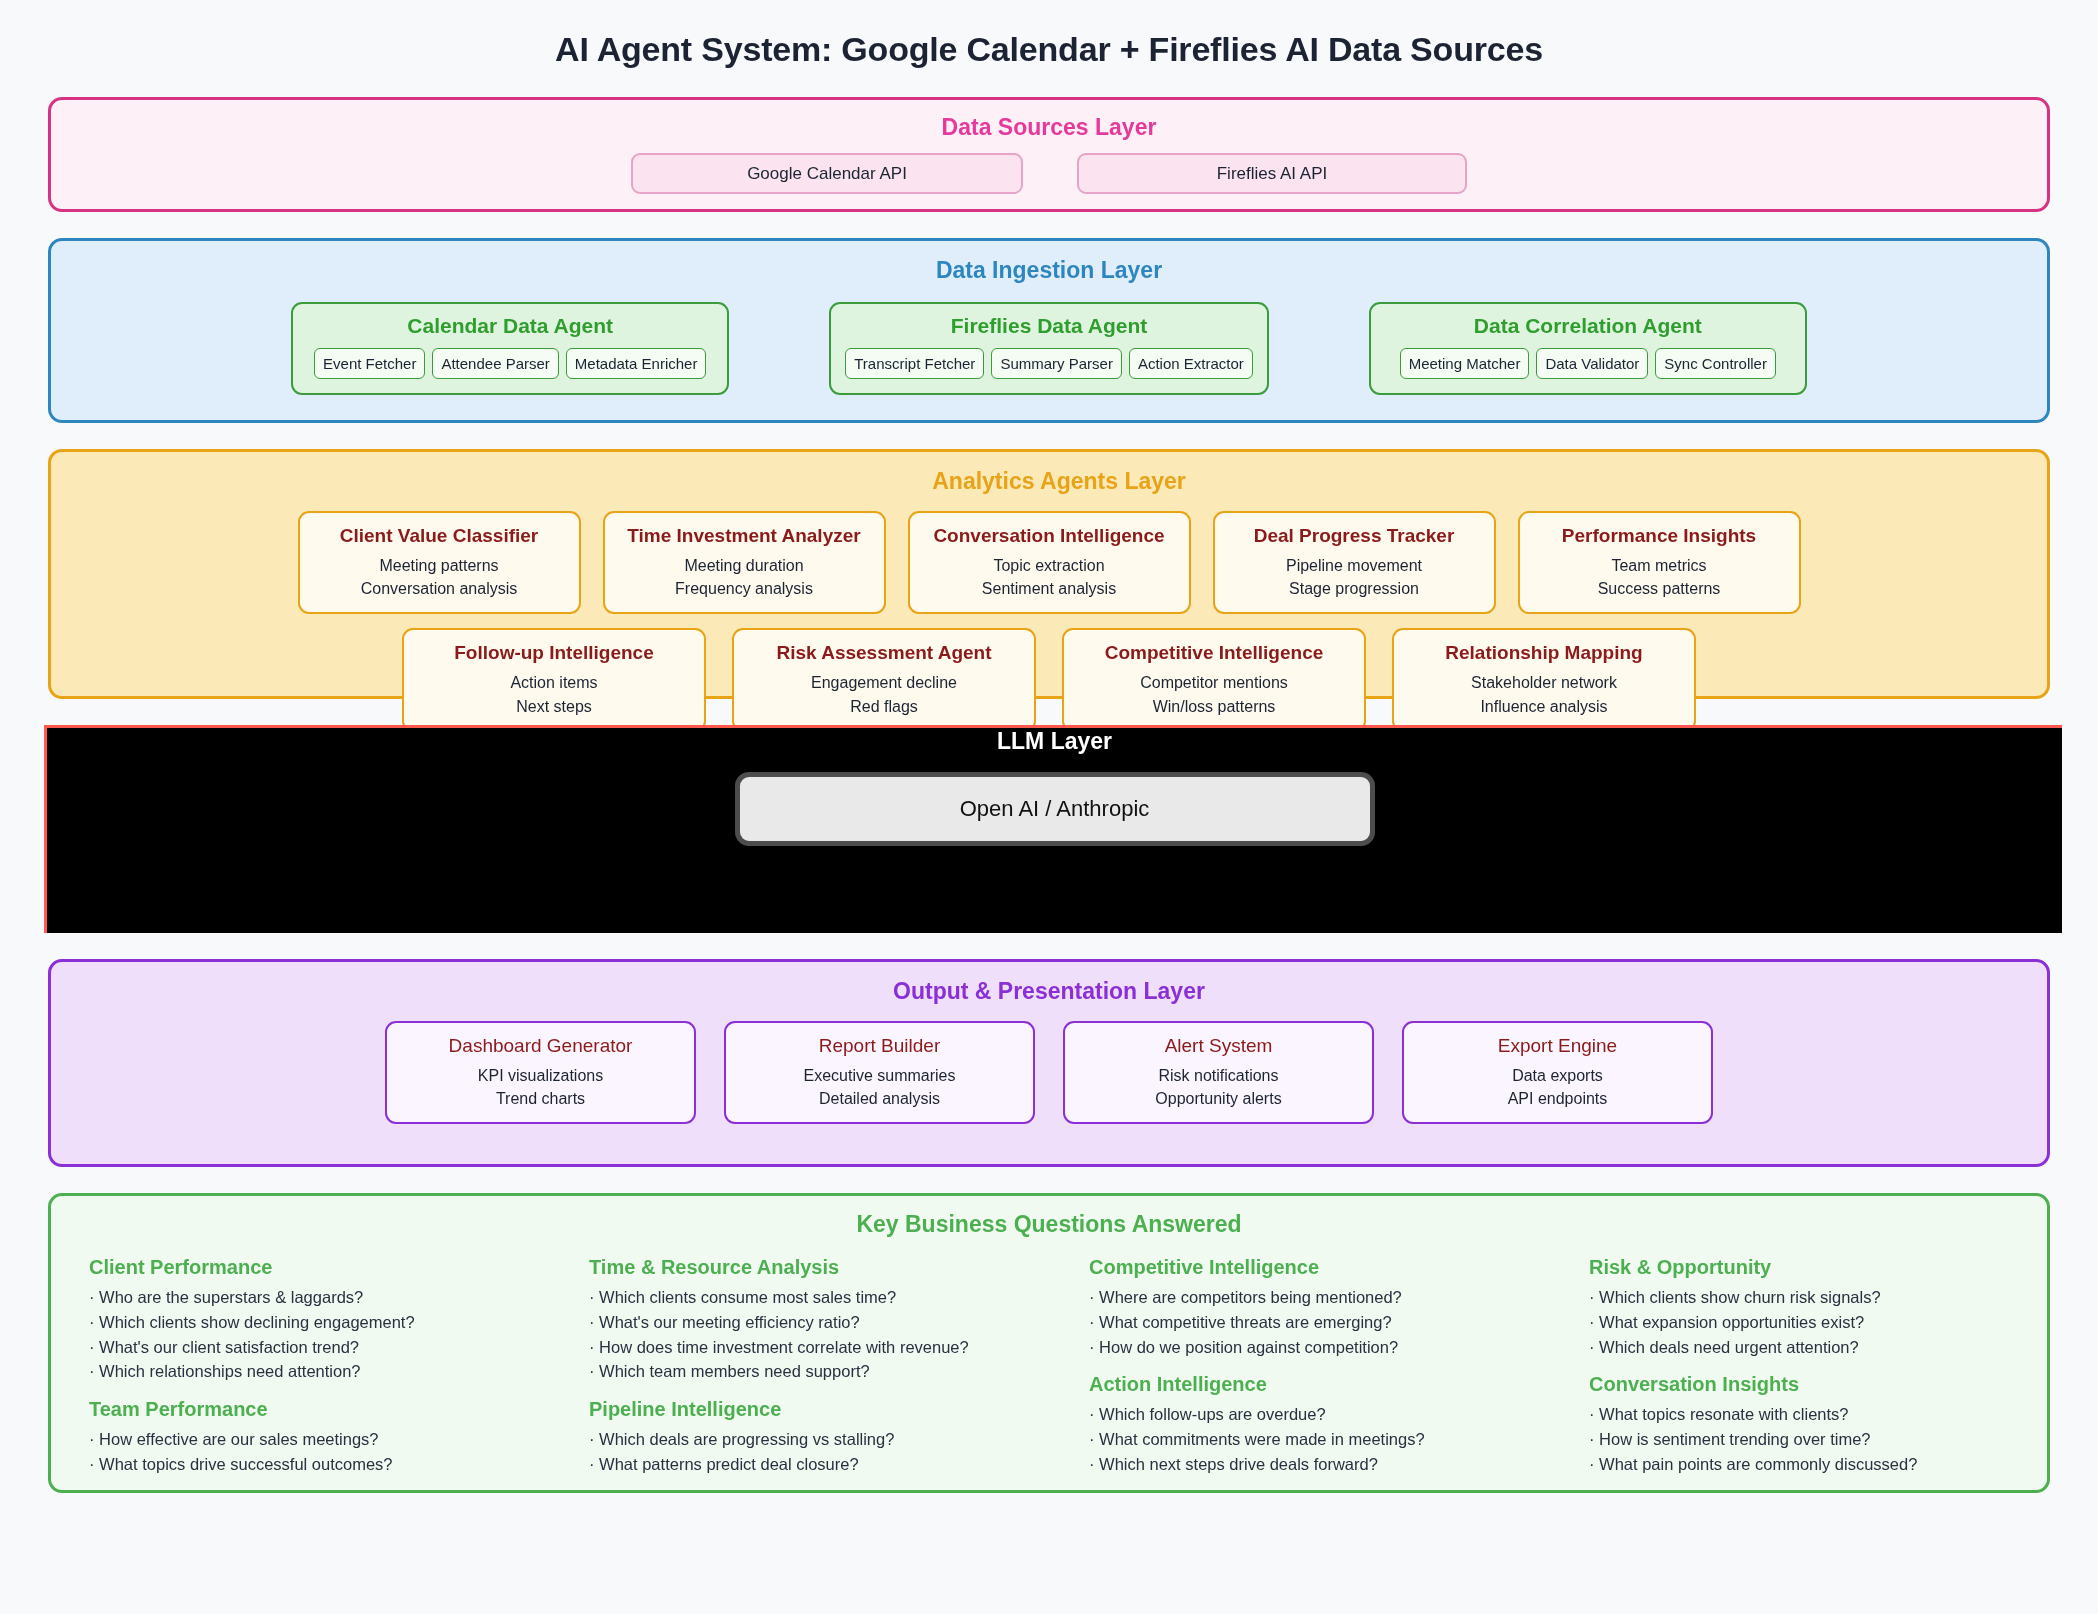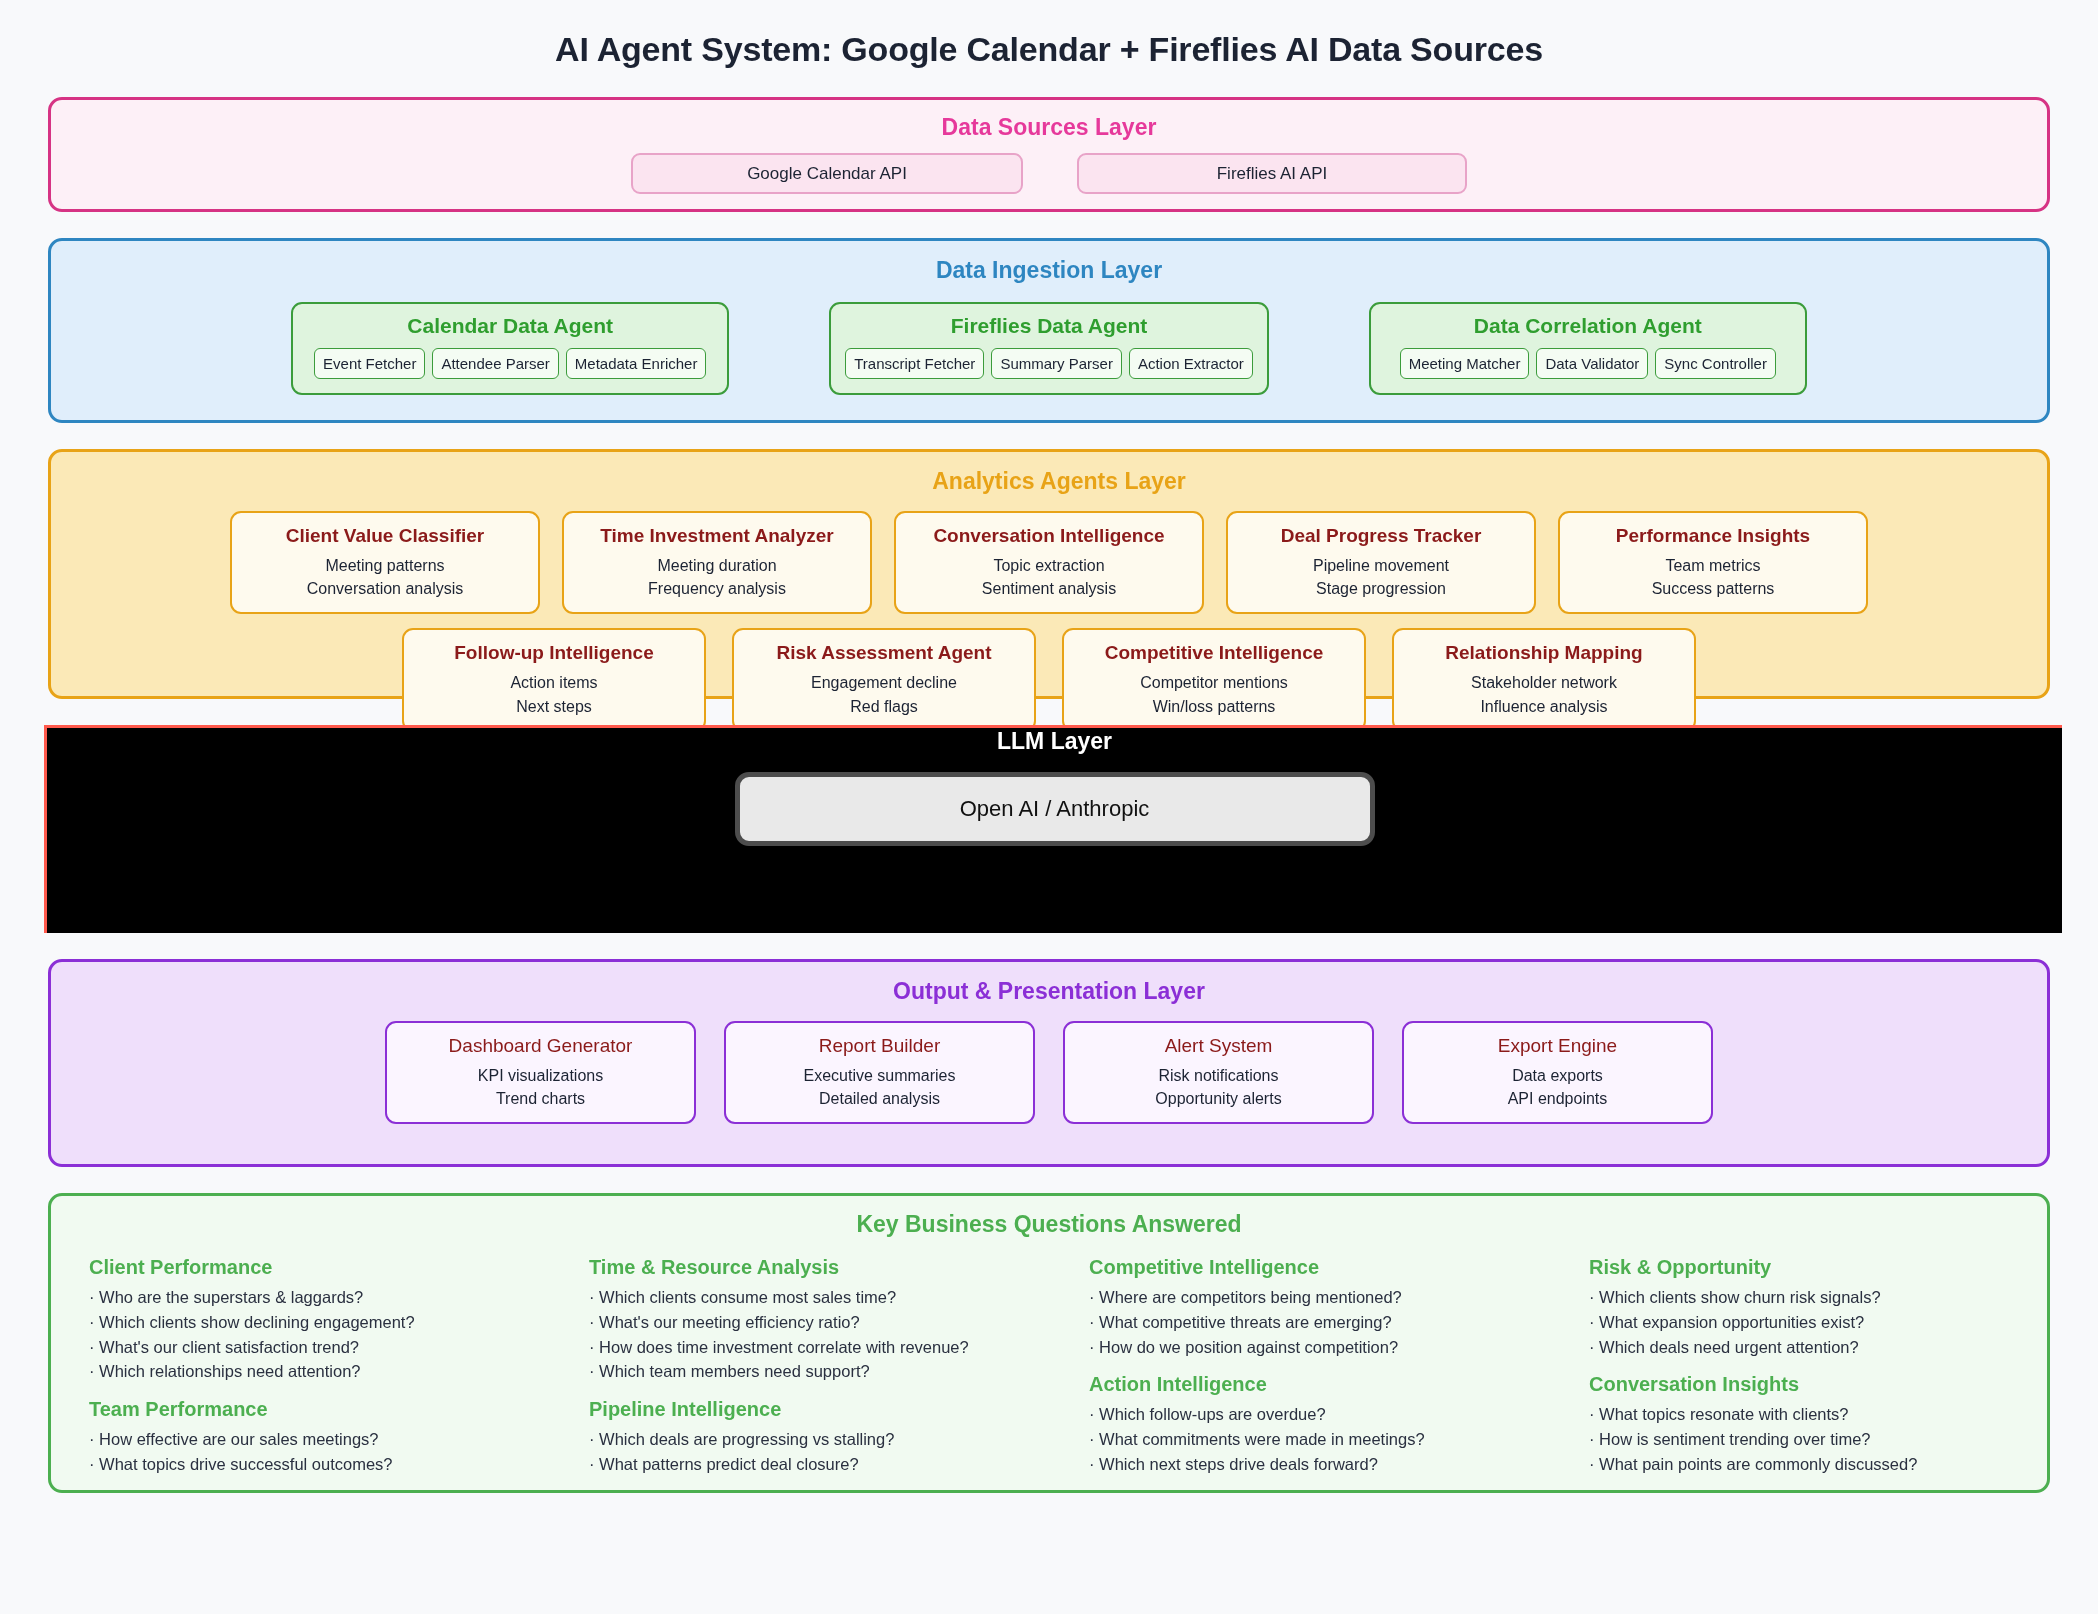"Client Value Classifier" .ana-card { width: 310px -> 283px }
